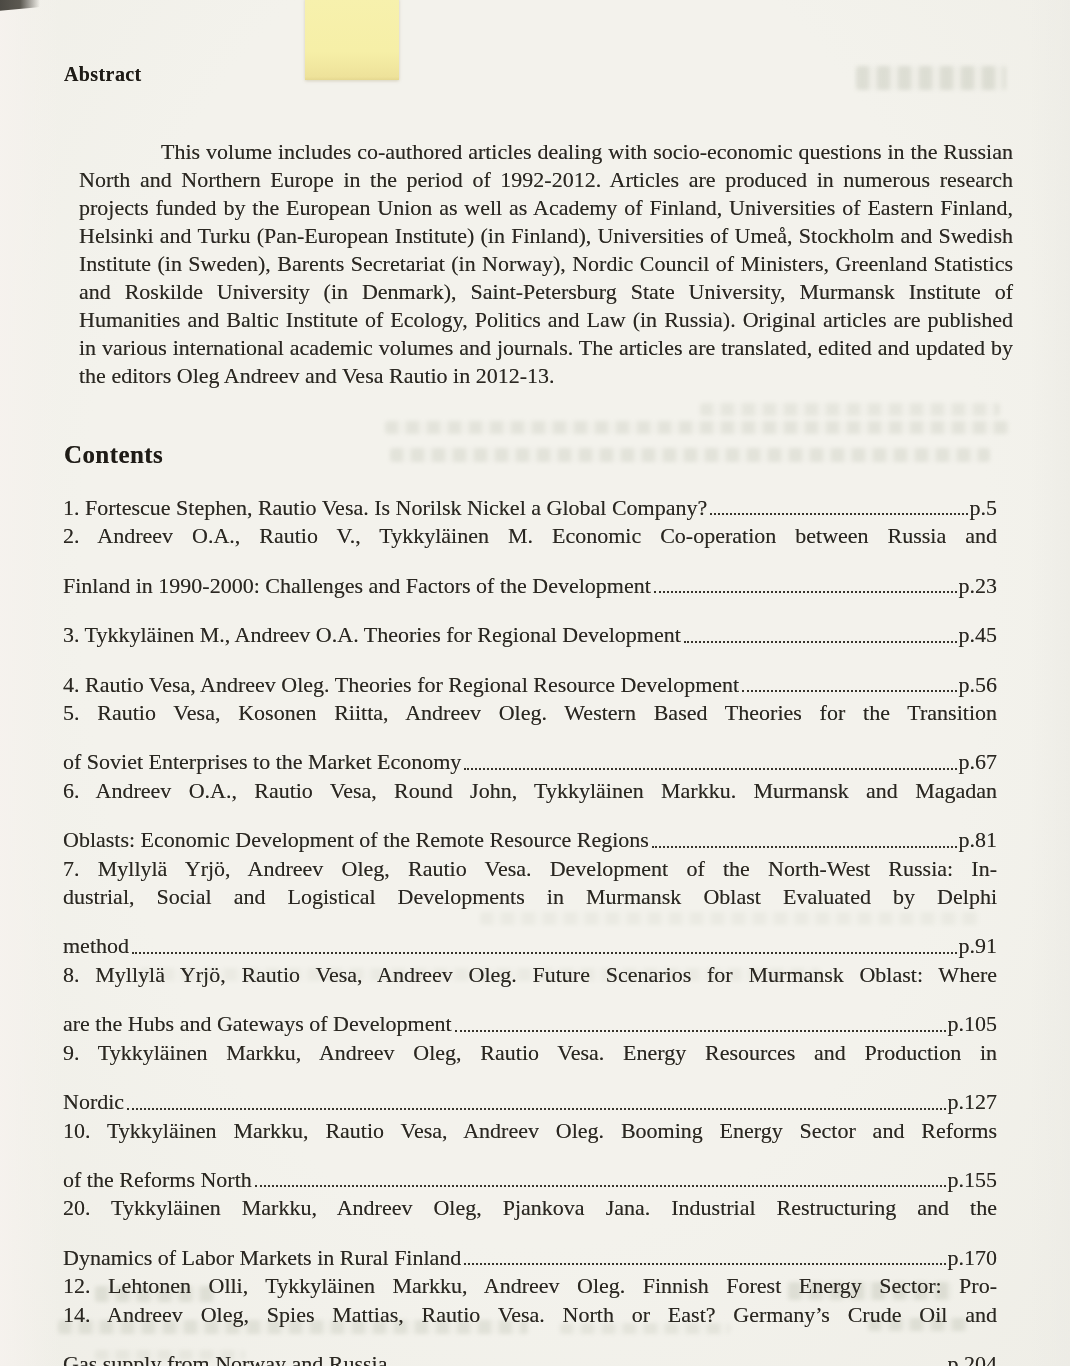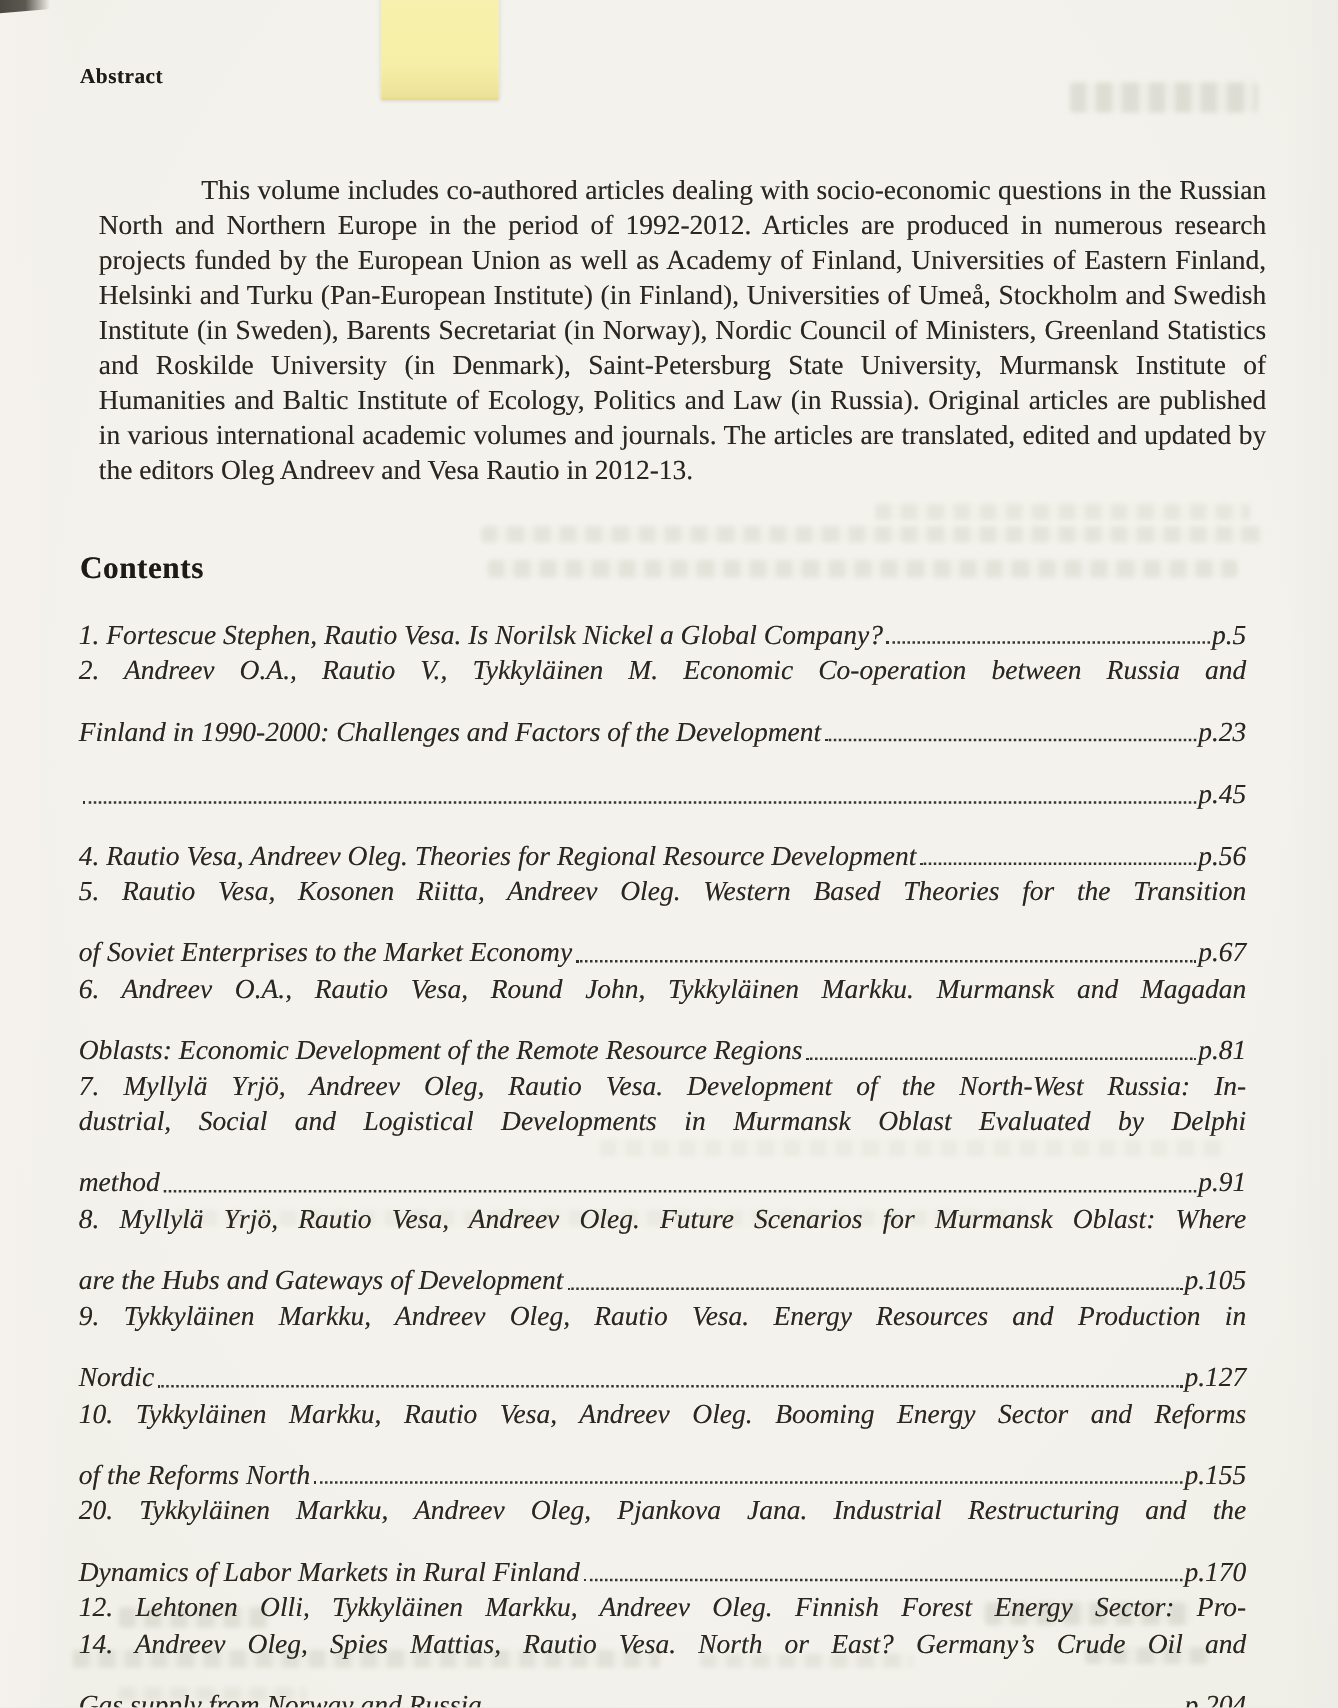"Abstract" #abstract-heading { font-size: 17px -> 20px; top: 46px -> 59px }
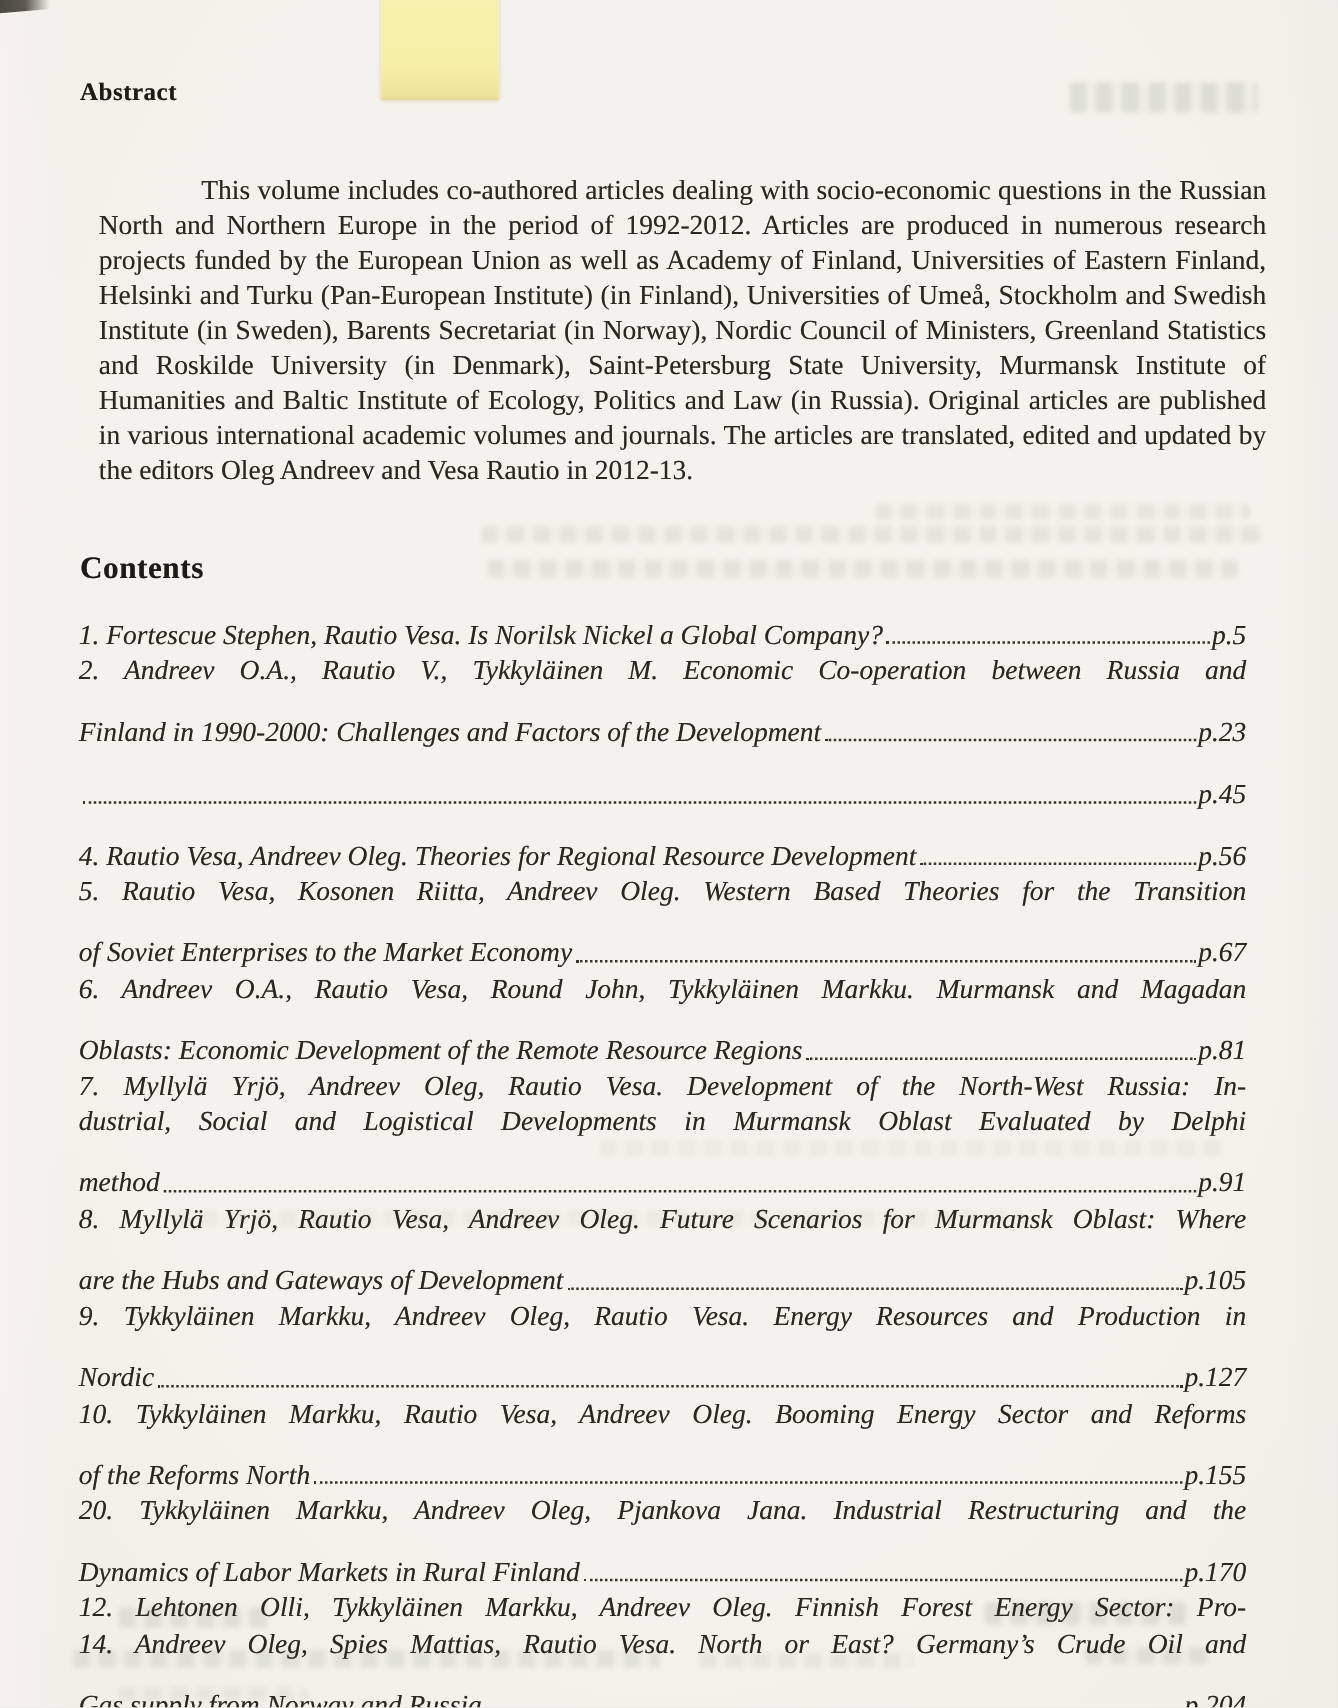"1. Fortescue Stephen, Rautio Vesa." .tocline { font-style: italic -> none }
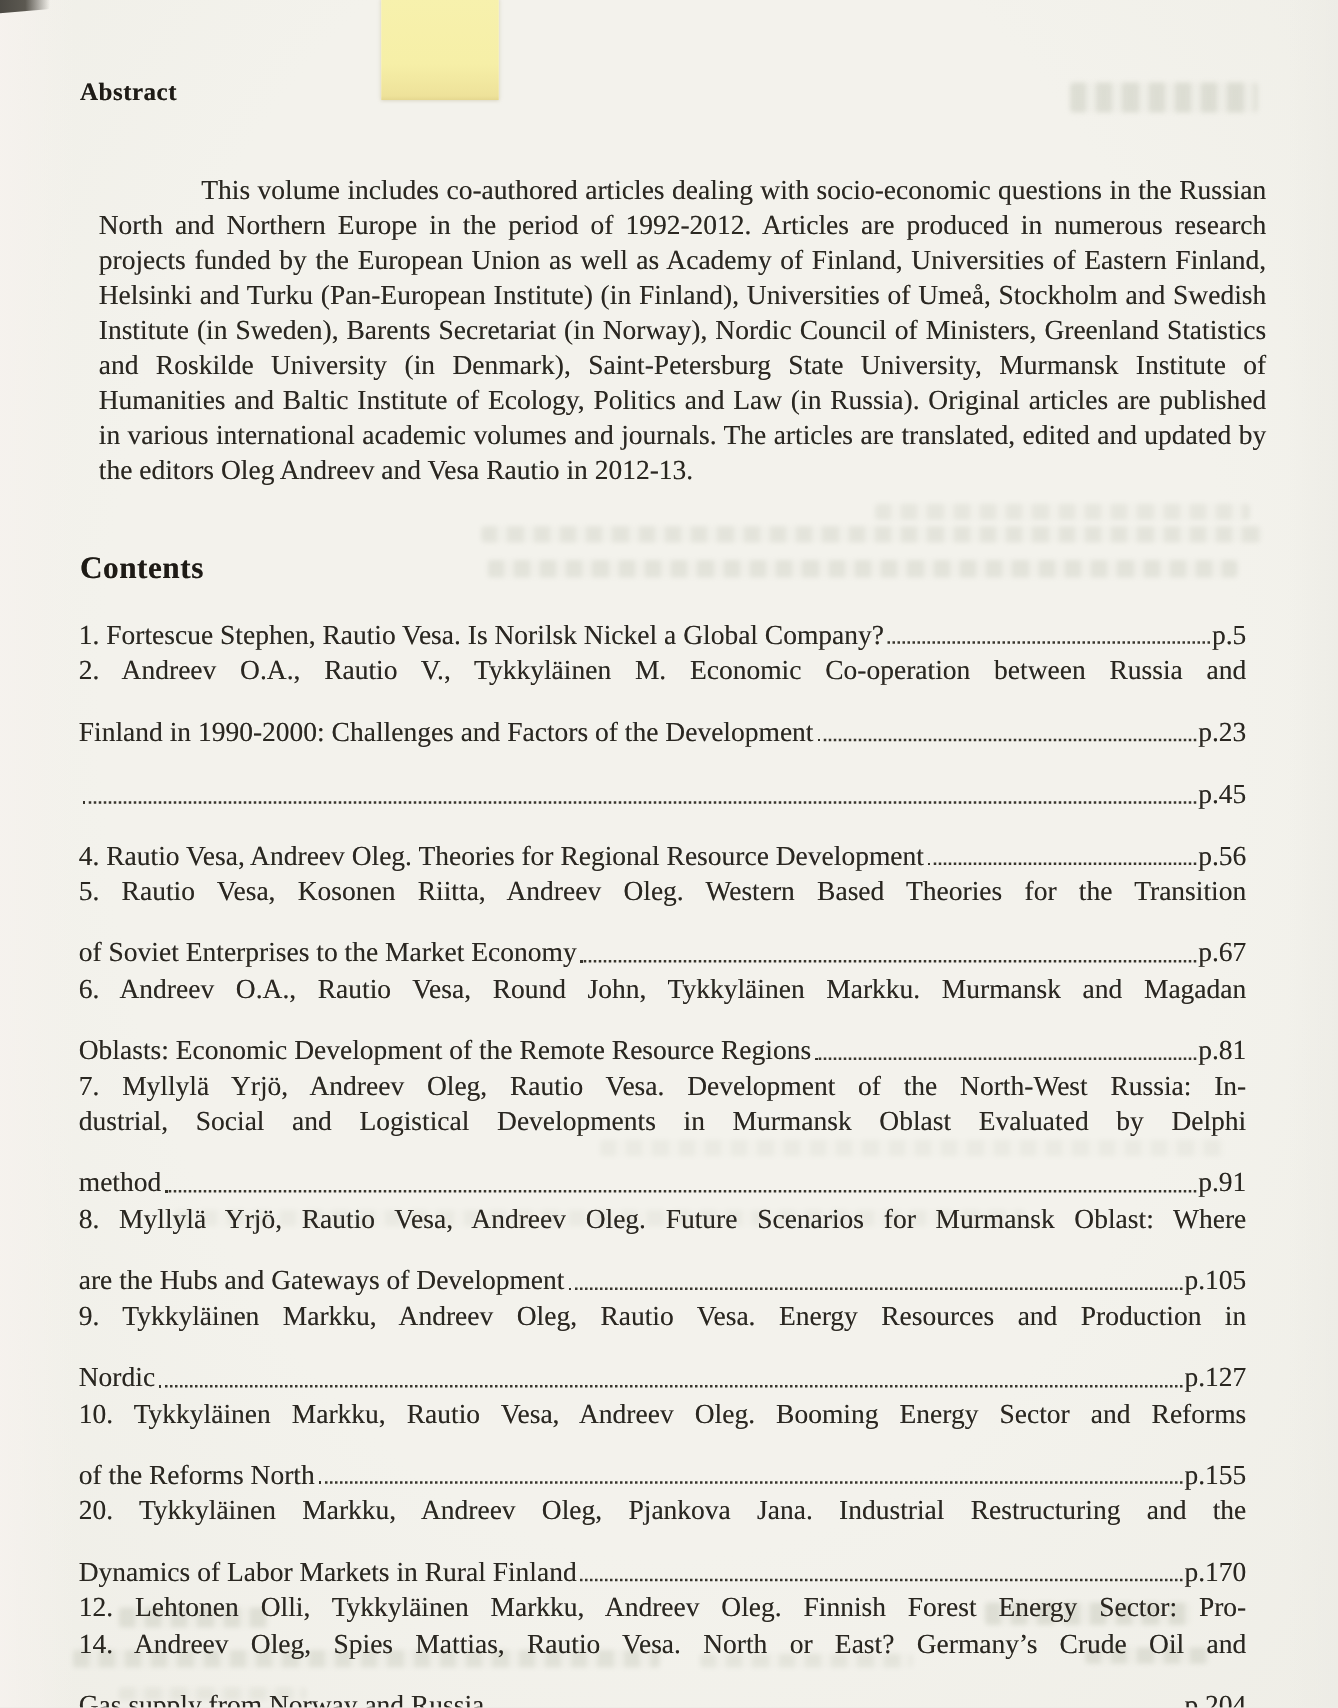"3. Tykkyläinen M., Andreev O.A." span.ttext { html: none -> <span>3. Tykkyläinen M., Andreev O.A. Theories for Regional Development</span> }
